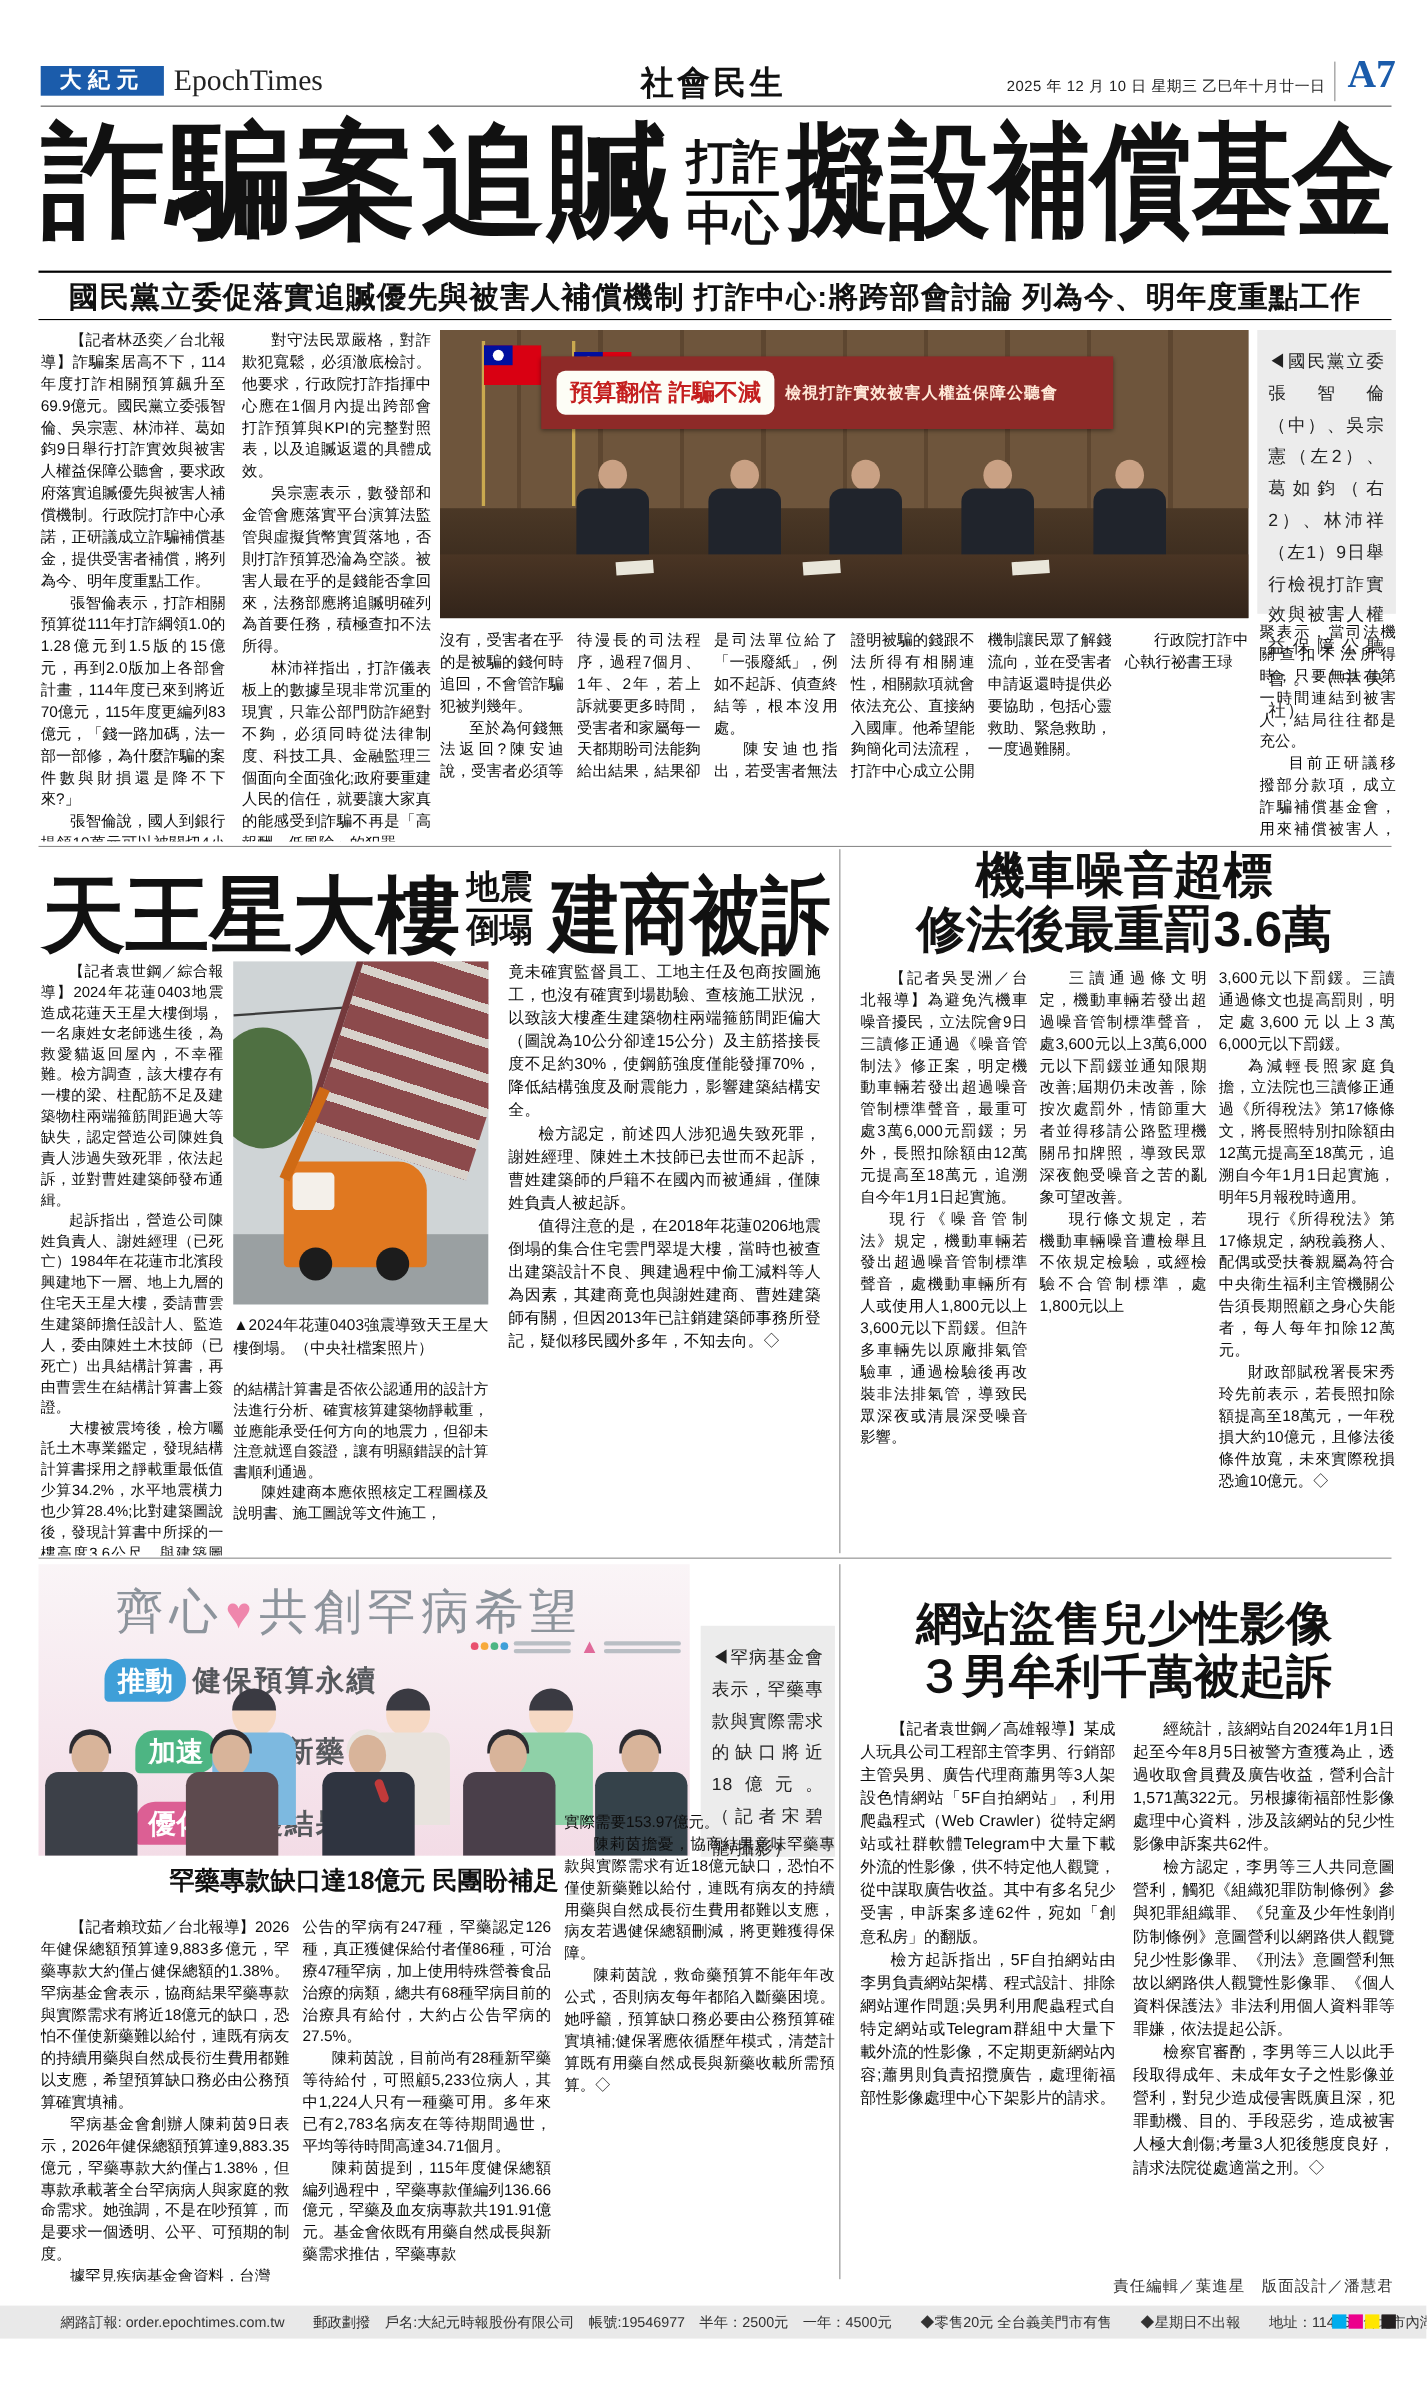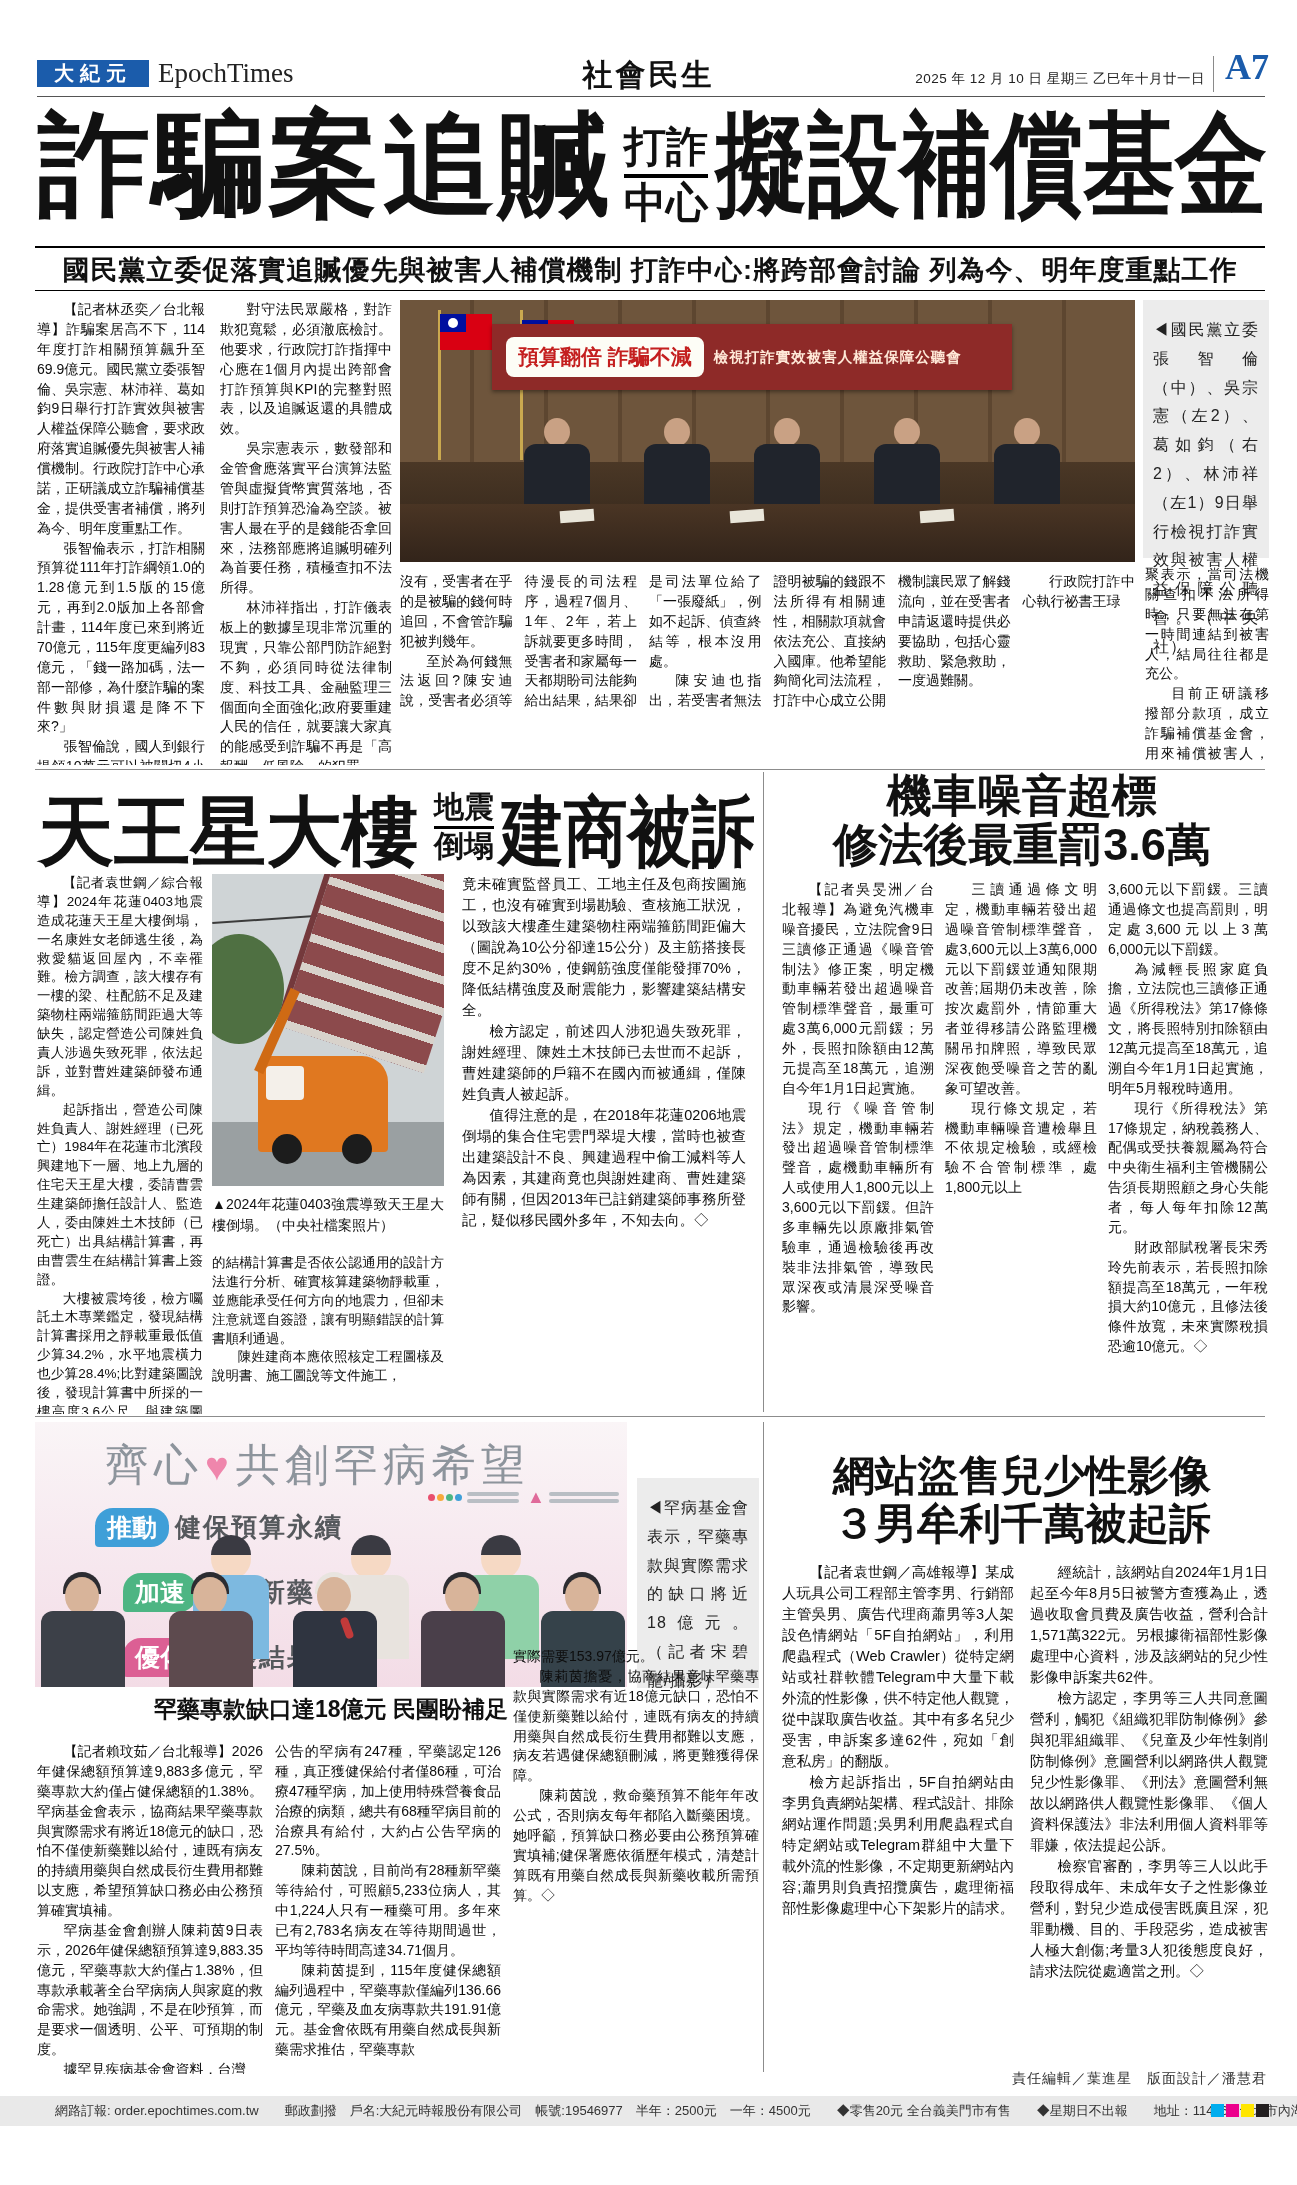"地震" .b-tag { text-align: right -> left }
